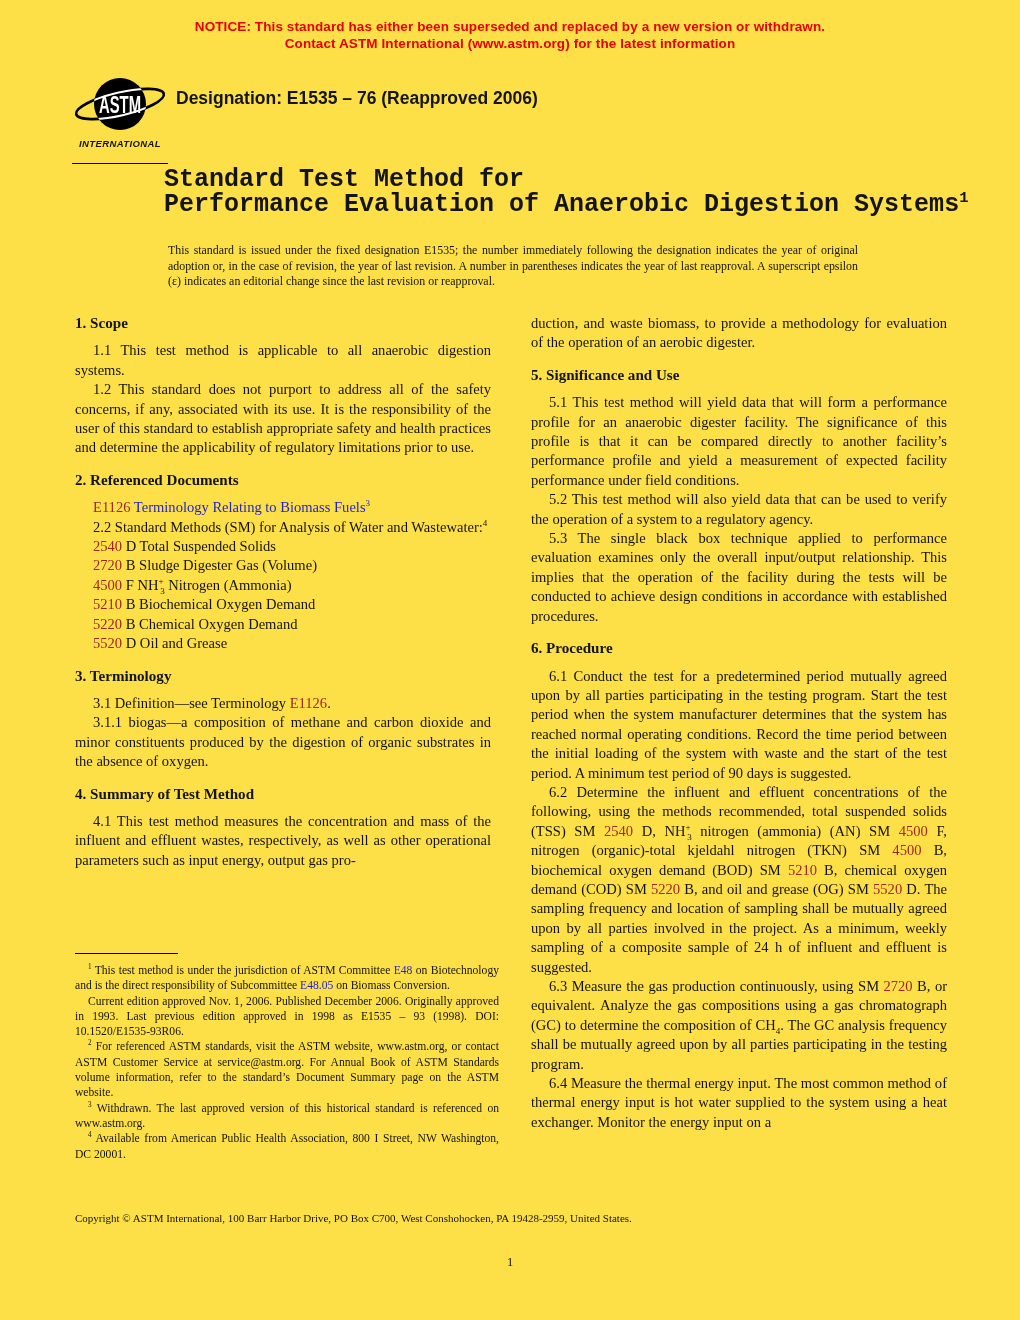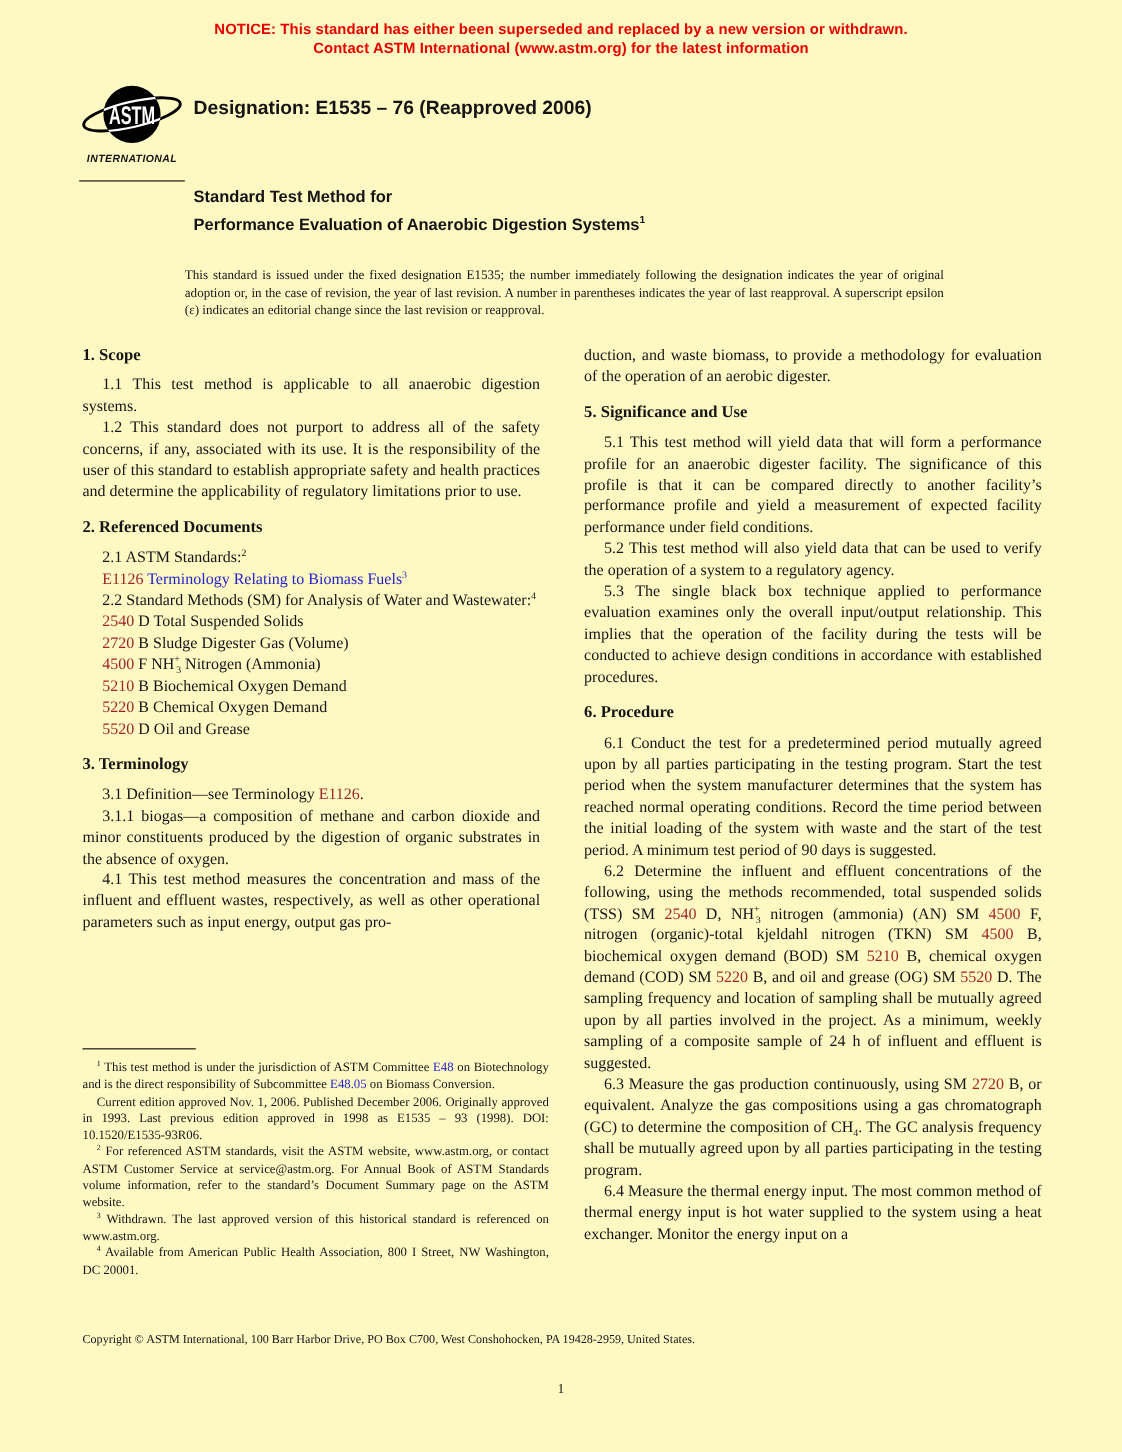"NOTICE: This standard has either" .page { background: #fef9c3 -> #fde047 }
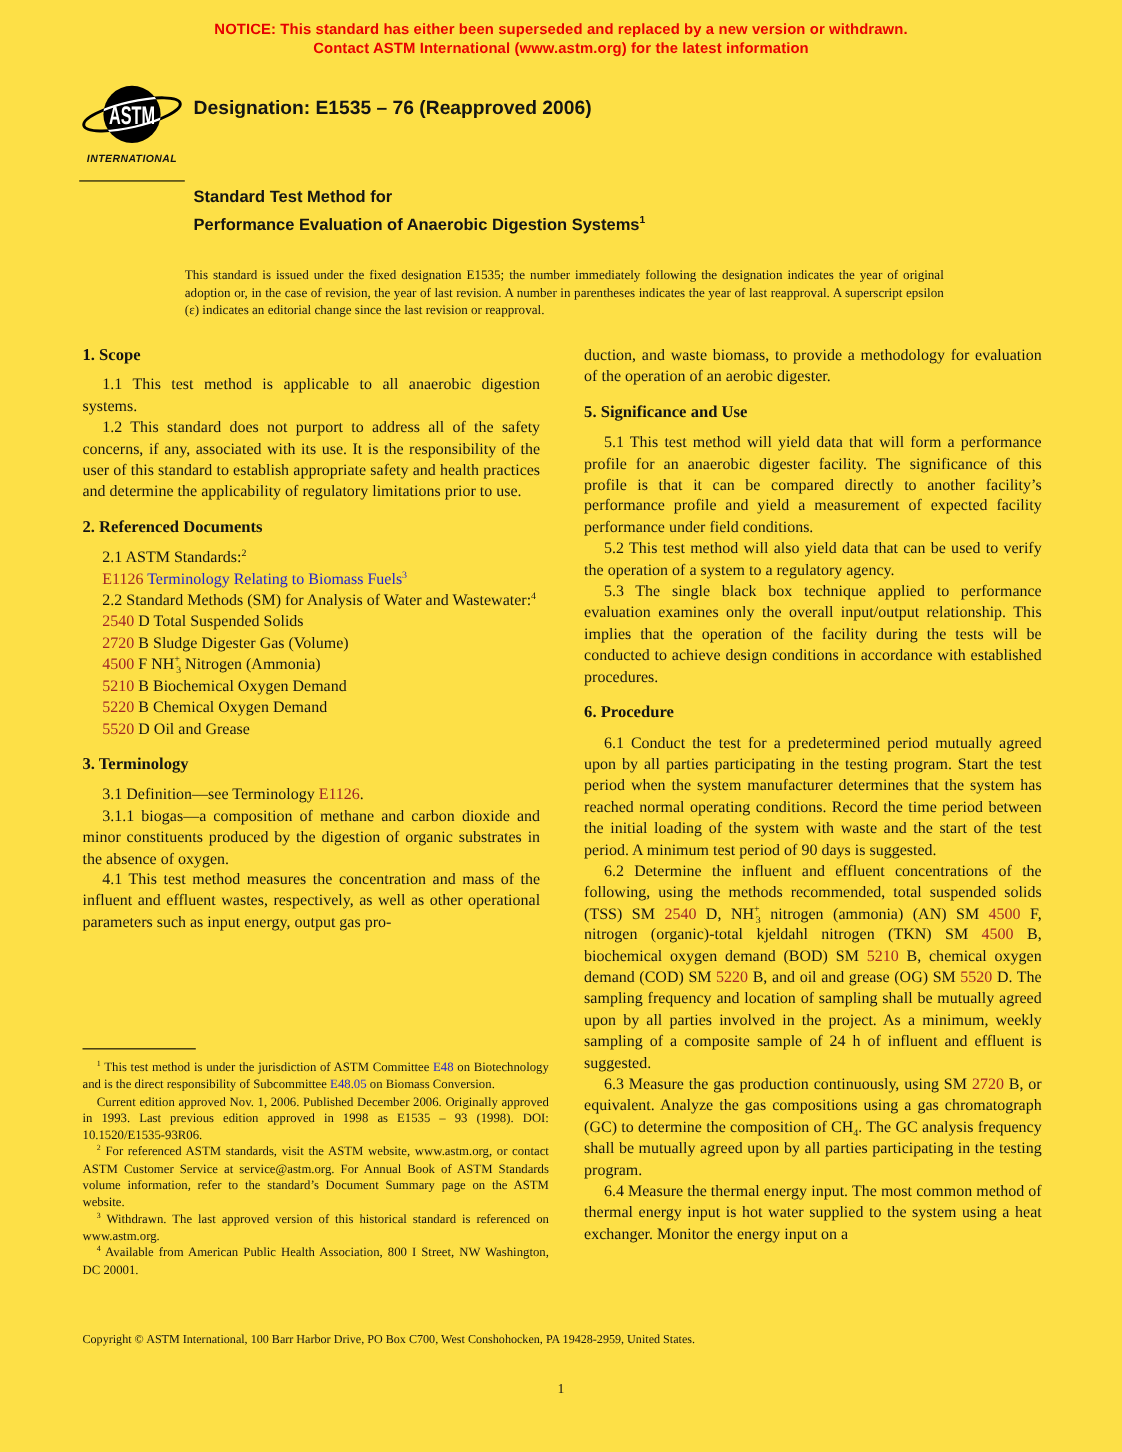"Standard Test Method for" .title { font-family: Liberation Sans, sans-serif -> Liberation Mono, monospace; font-size: 15px -> 25px; left: 176px -> 164px }
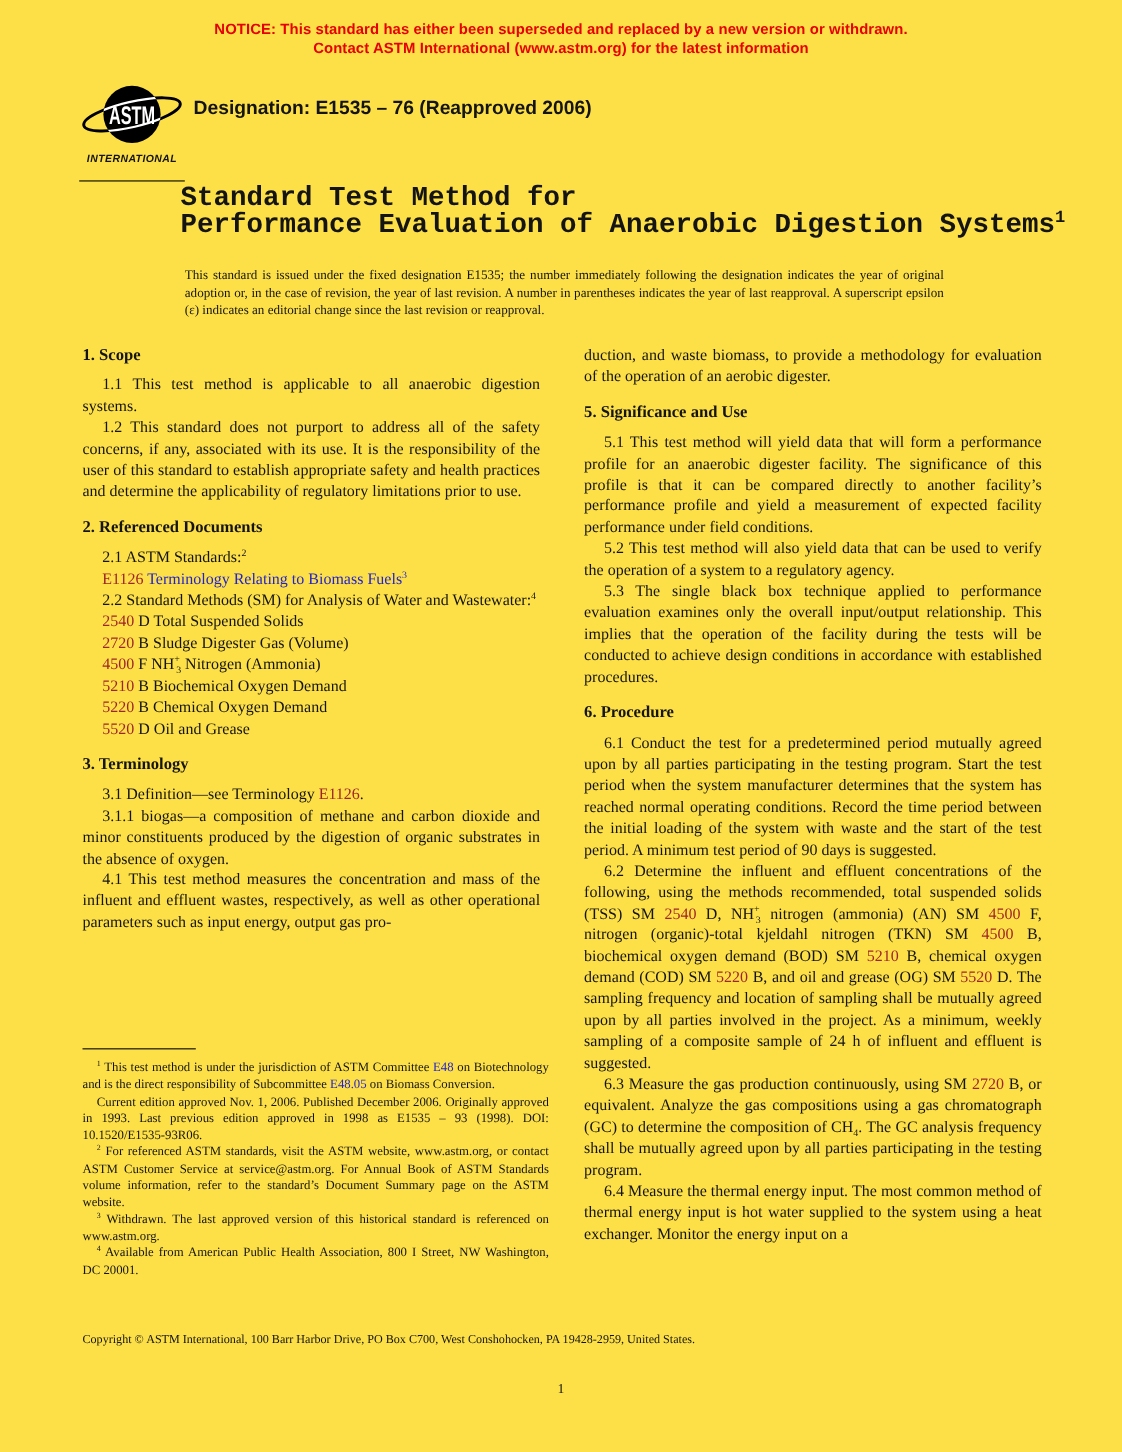"2.1 ASTM Standards:2" div.blk-para { html: <div><span>2.1 </span><span>ASTM Standards:</span><span>2</span></div> -> none }
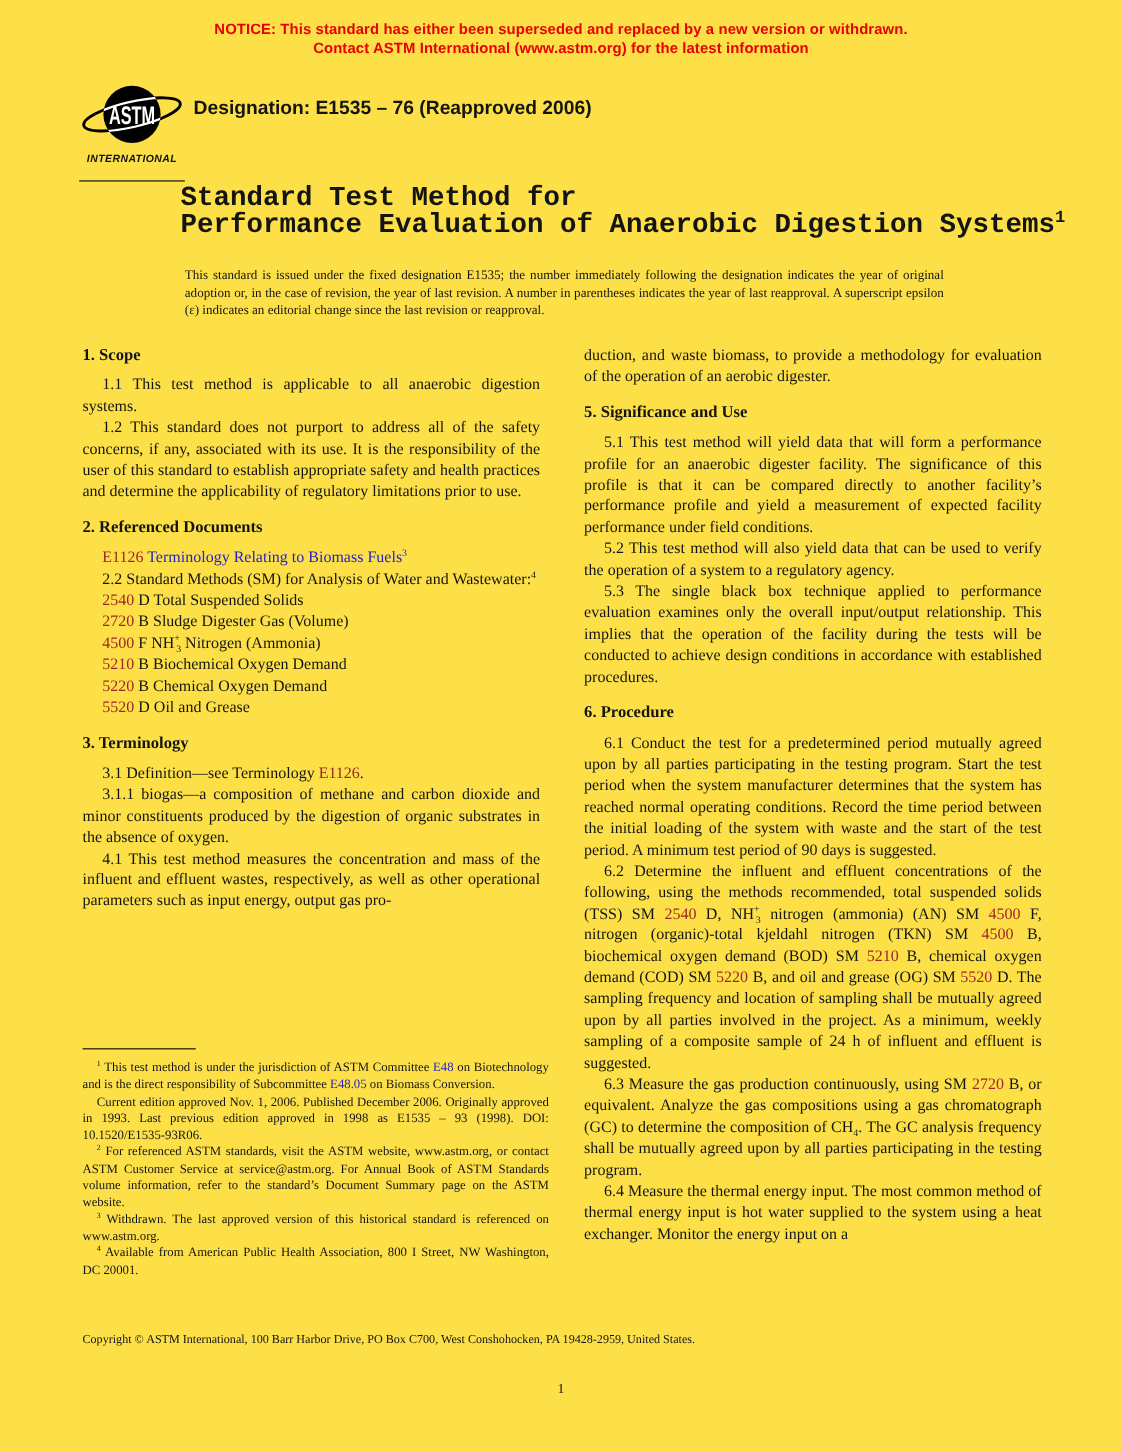"4. Summary of Test Method" div.blk-heading { html: none -> <div>4. Summary of Test Method</div> }
